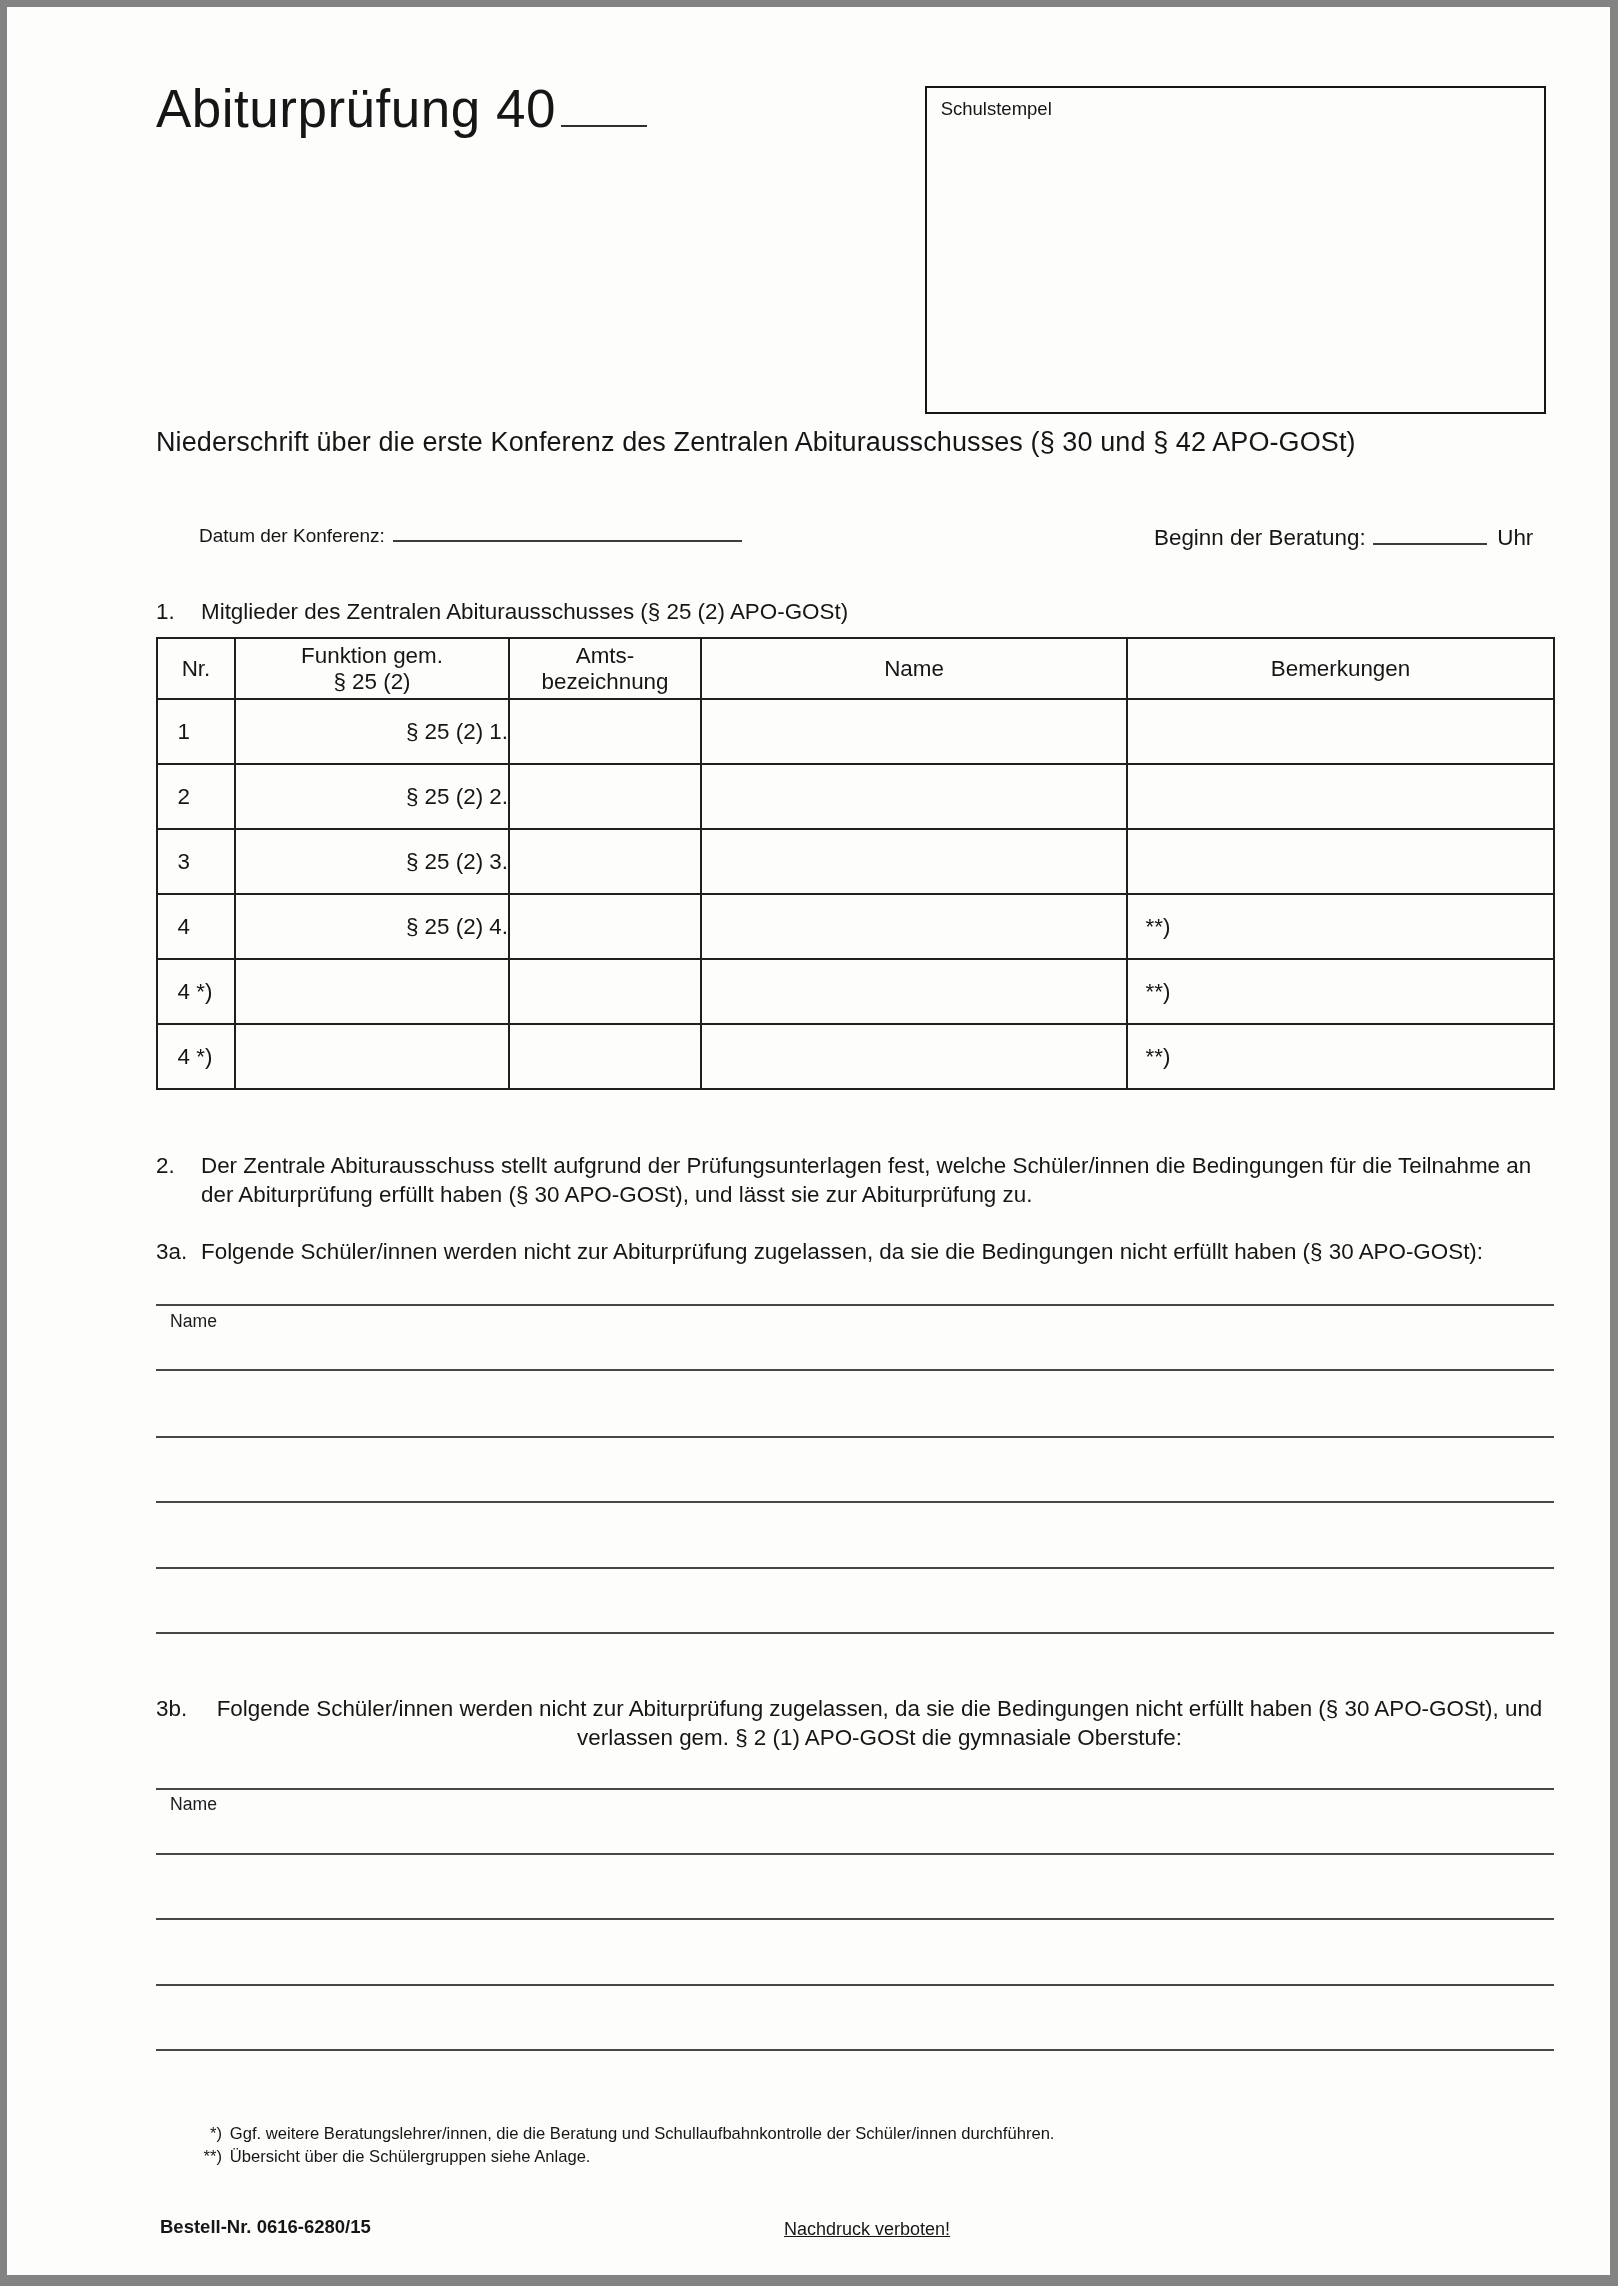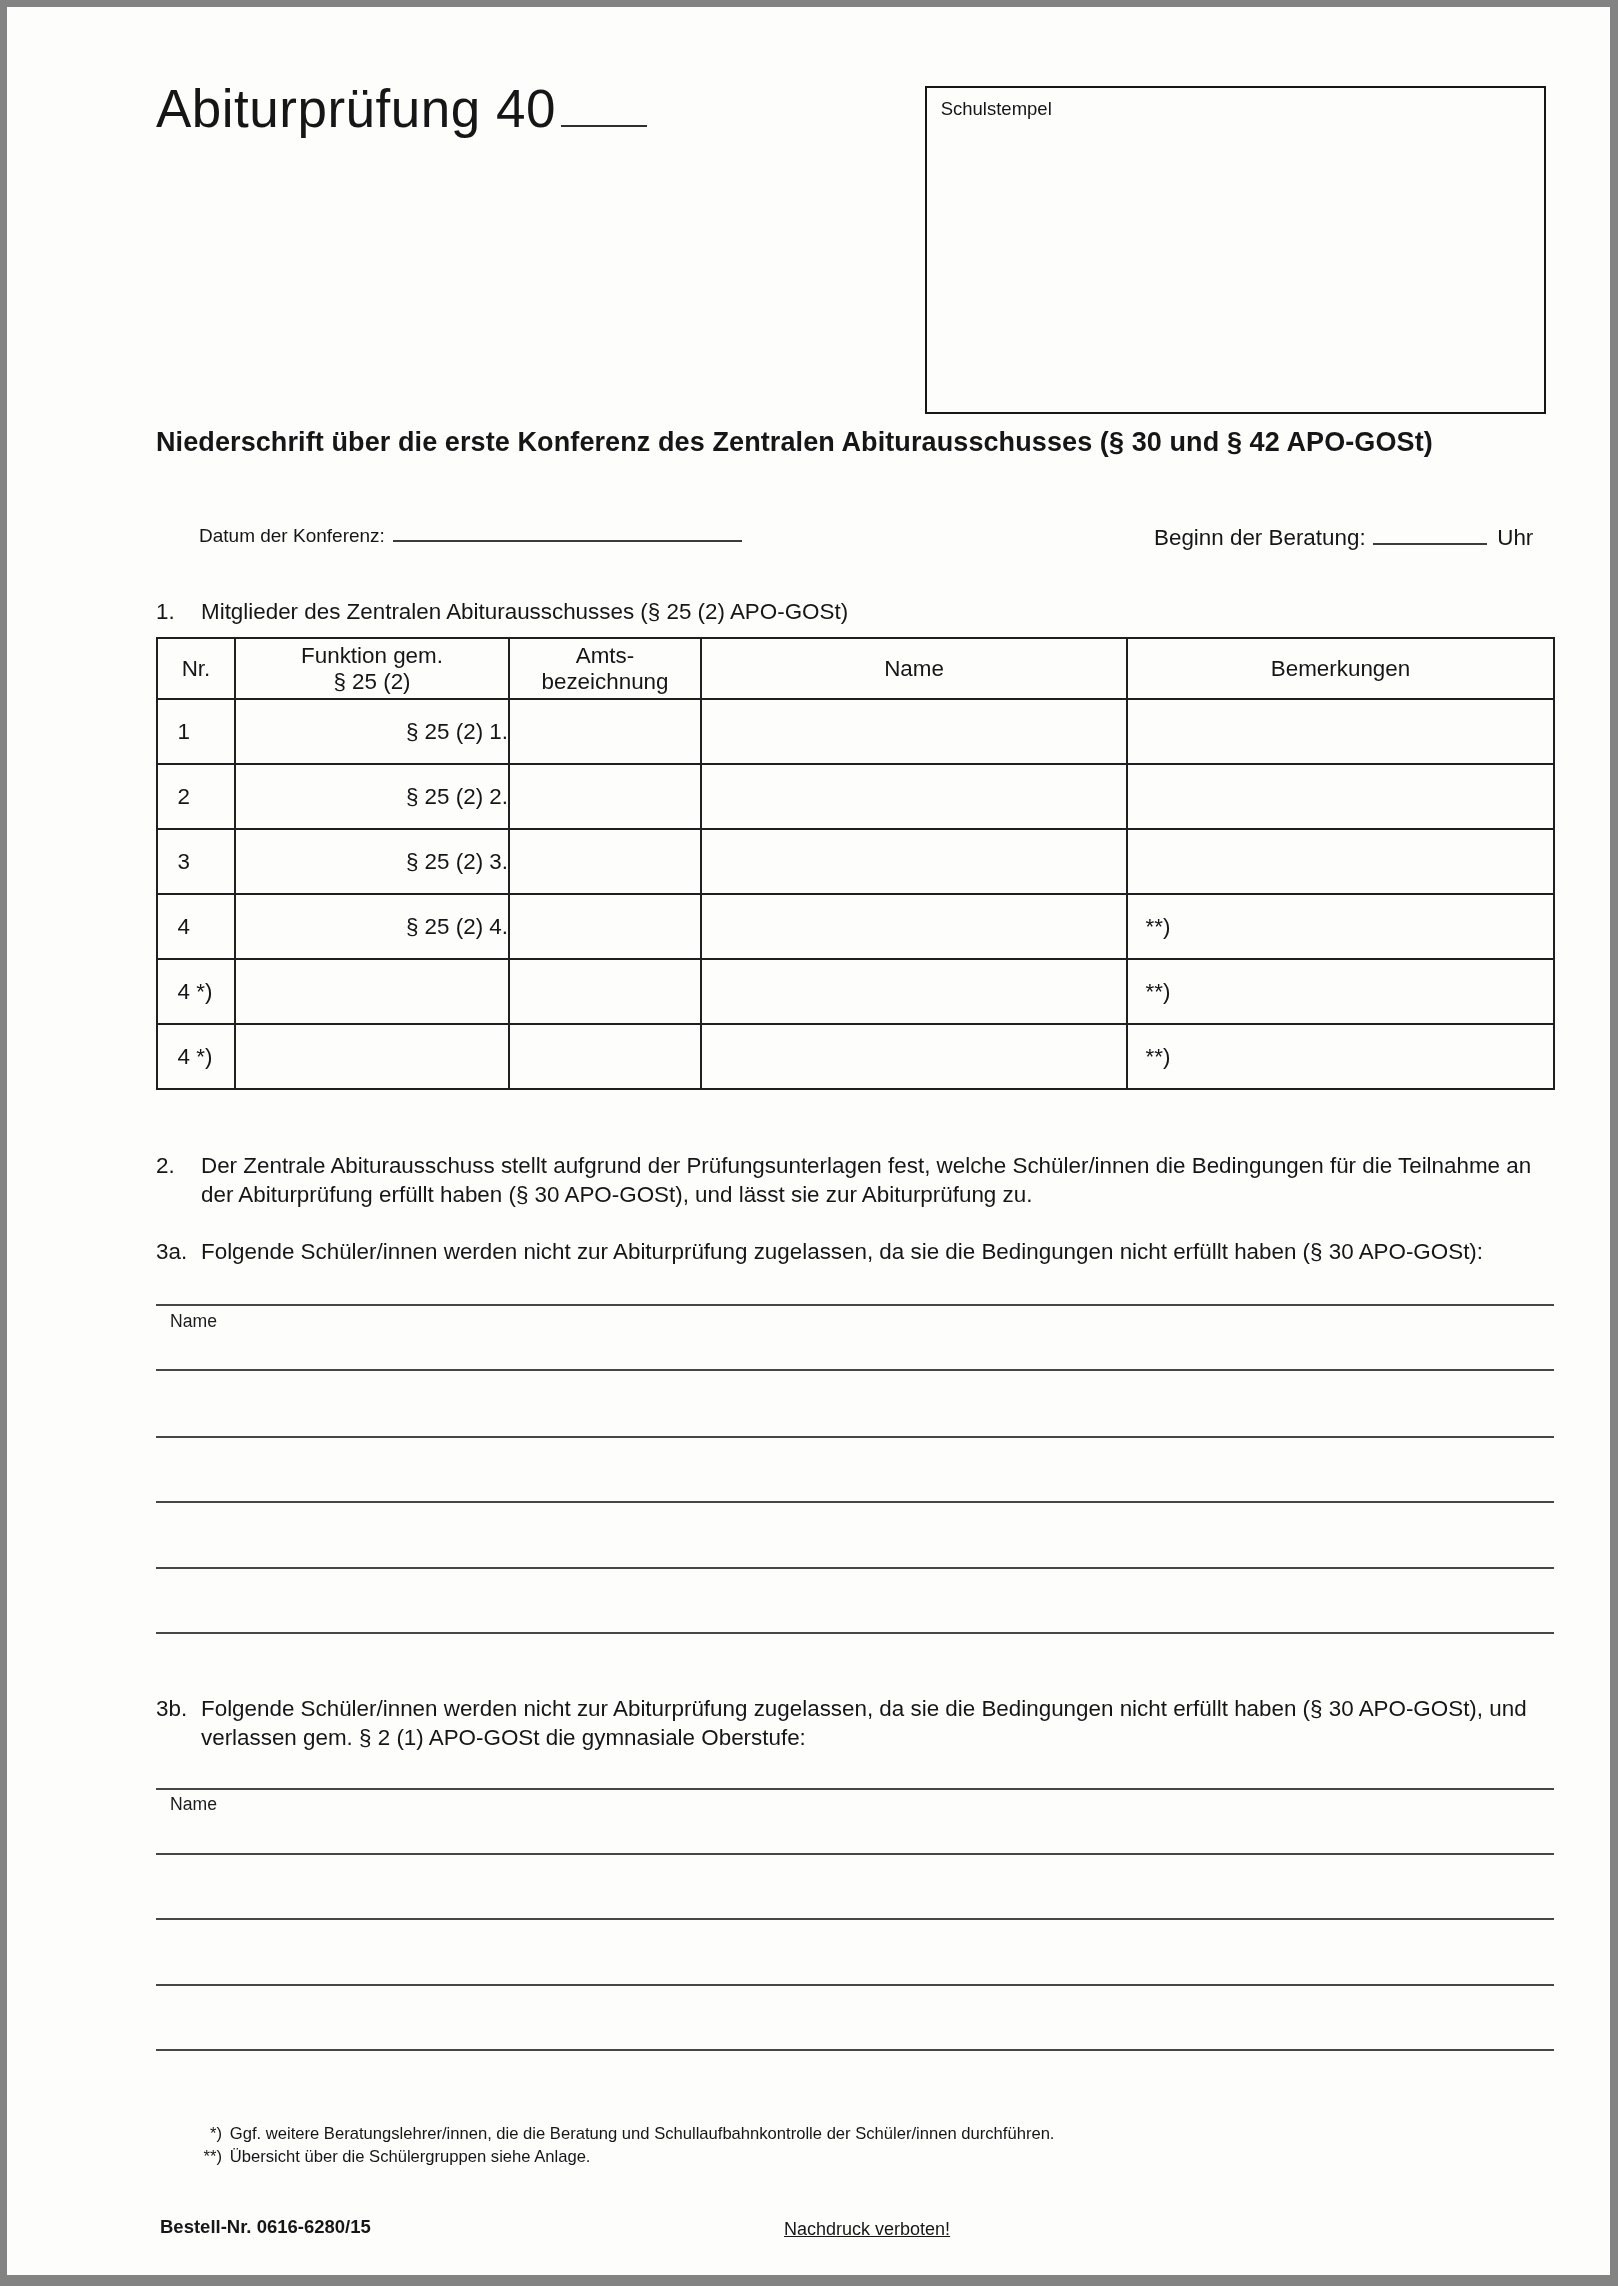"Niederschrift über die erste Konferenz" .heading { font-weight: bold -> normal }
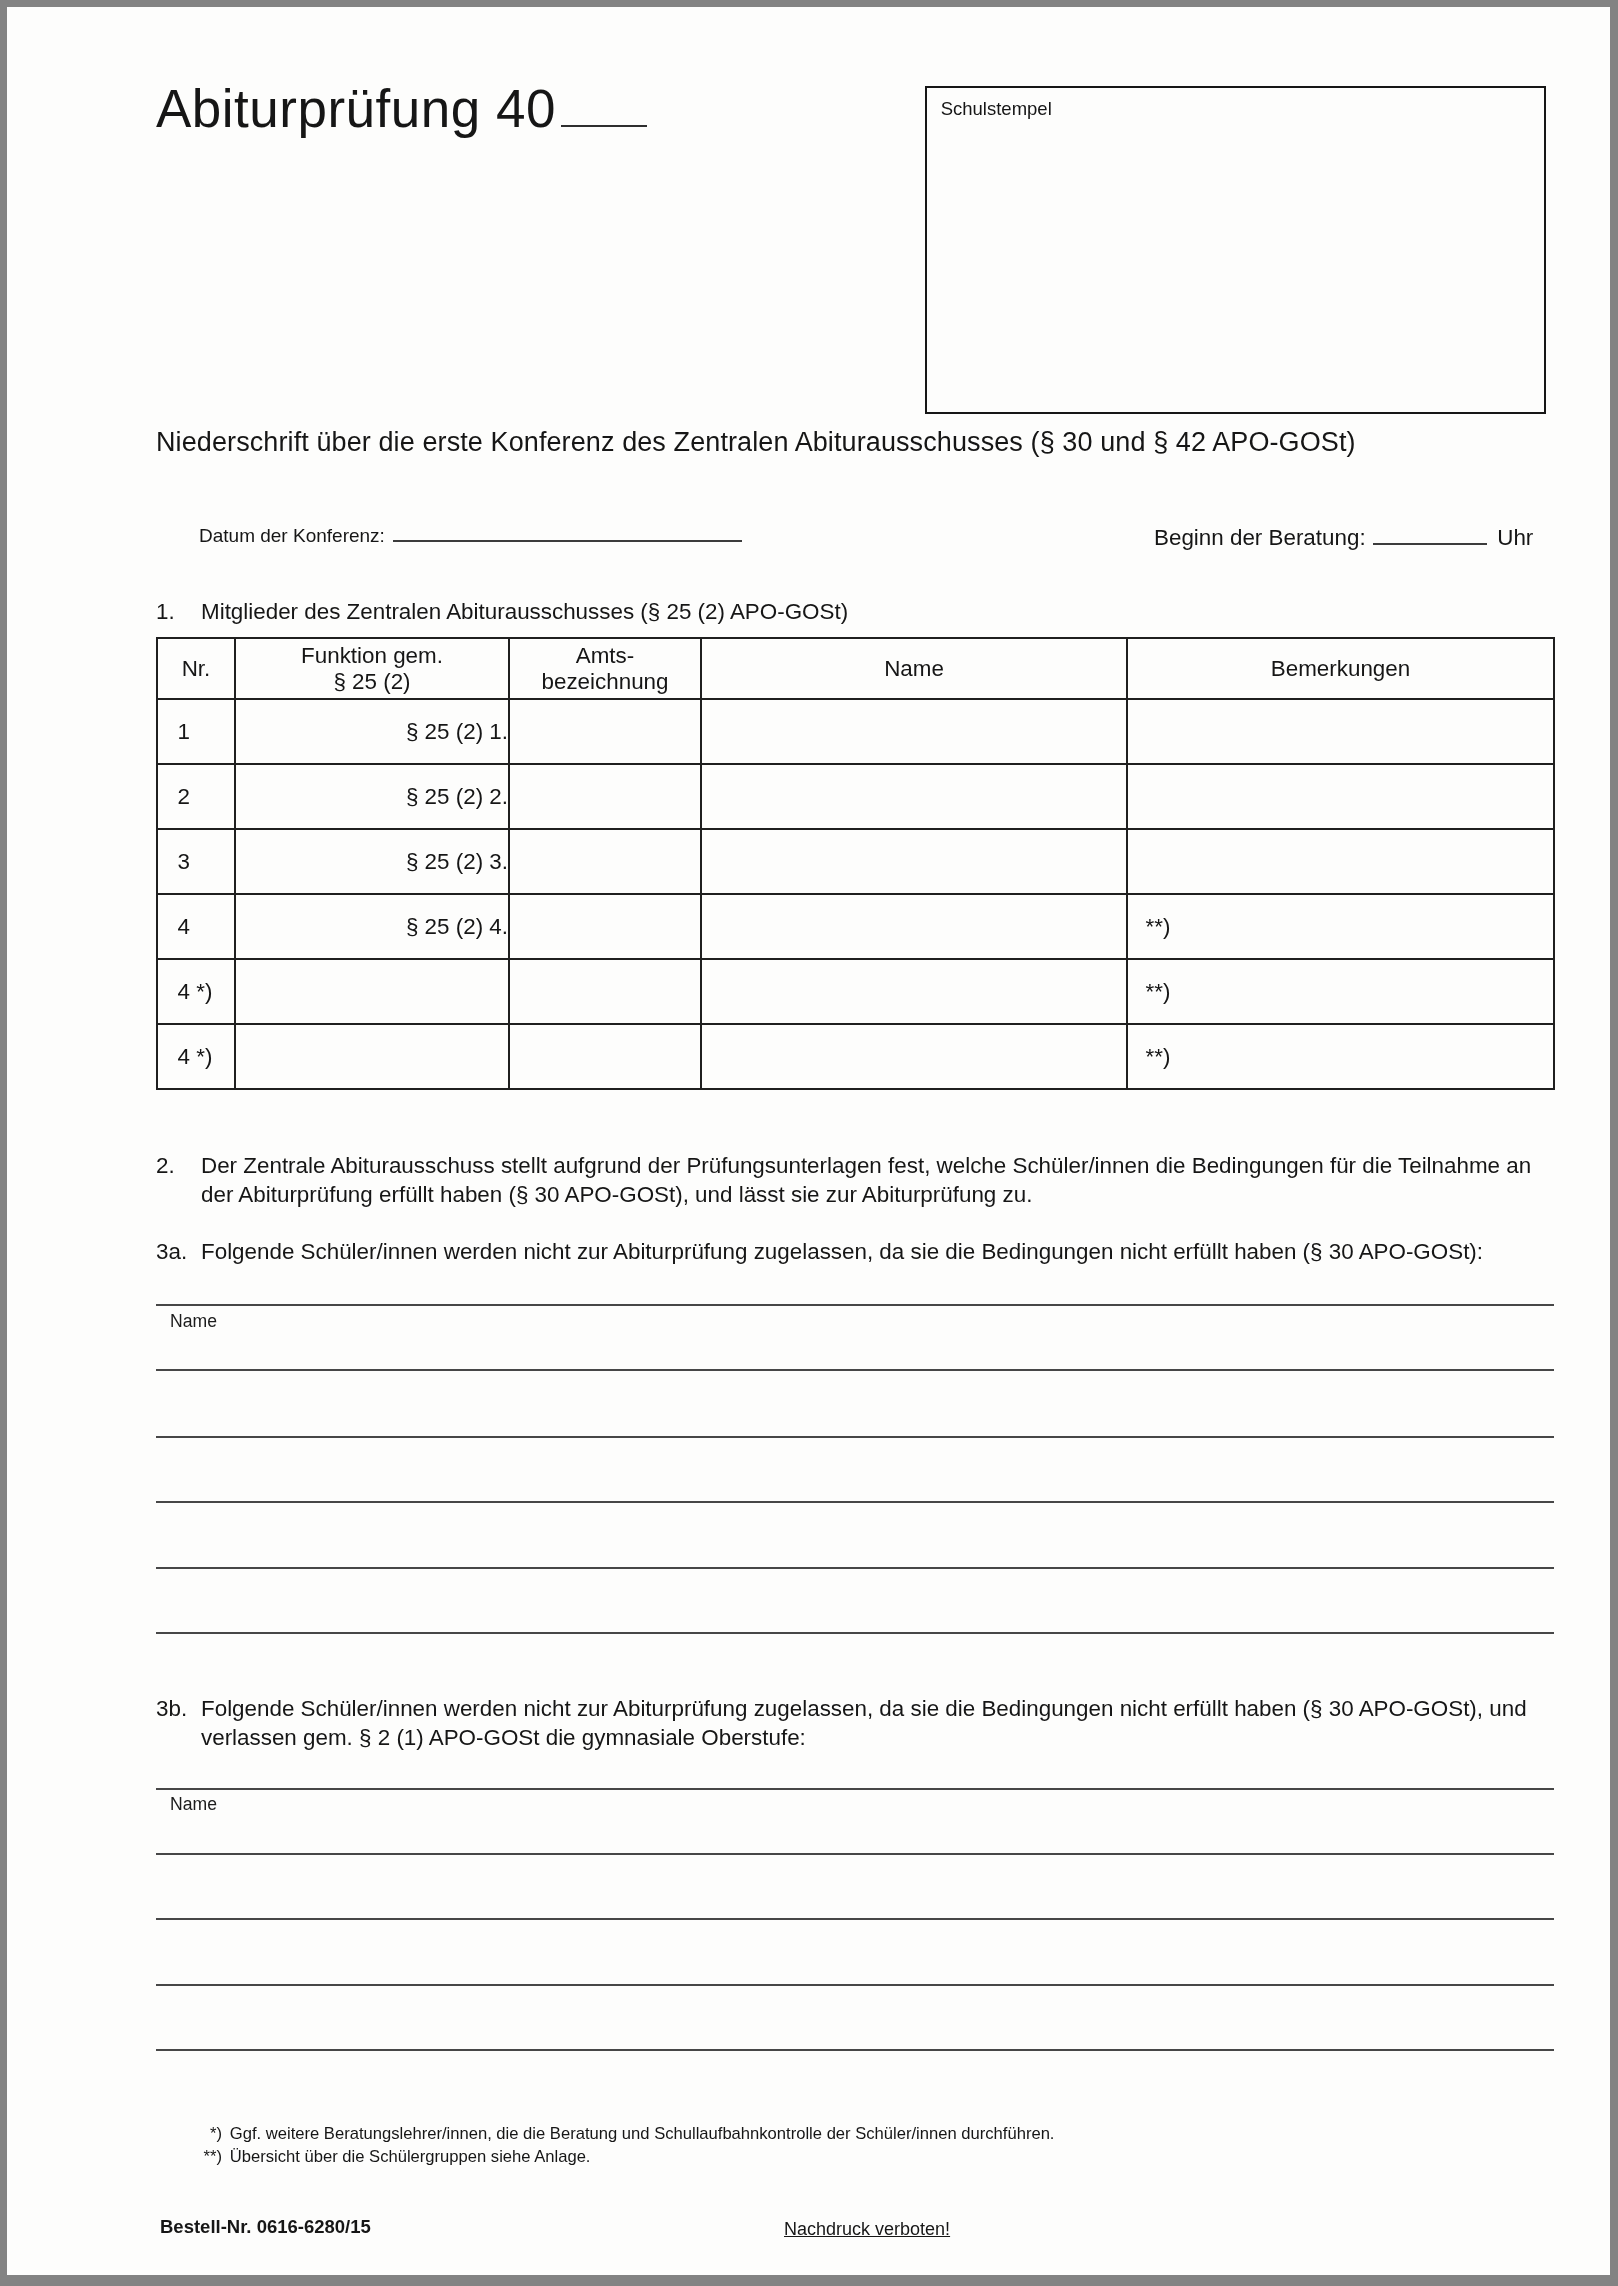"3b." .sec3b { text-align: none -> center }
